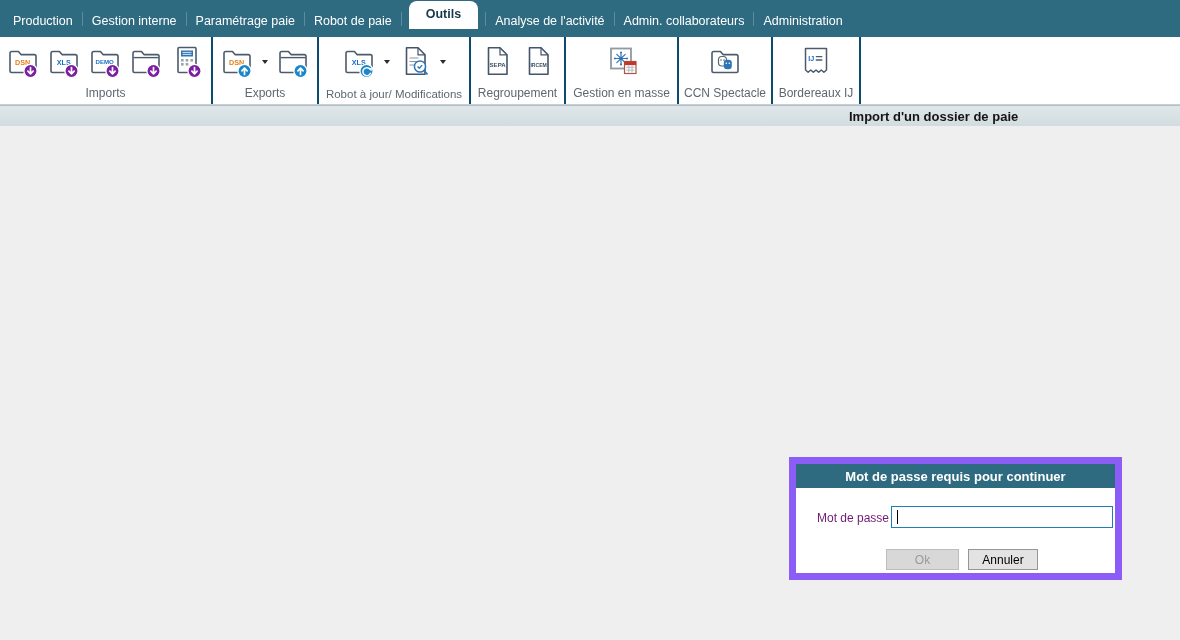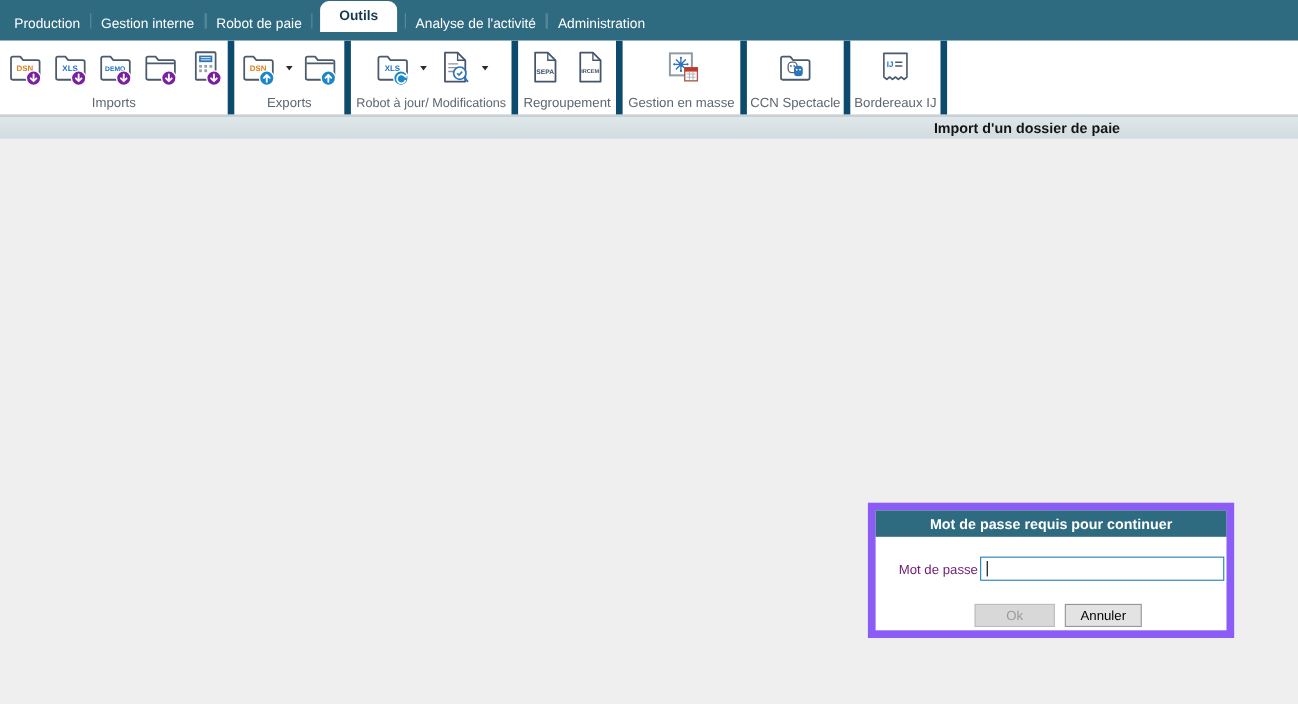"Paramétrage paie" div.tab { html: none -> <div>Paramétrage paie</div> }
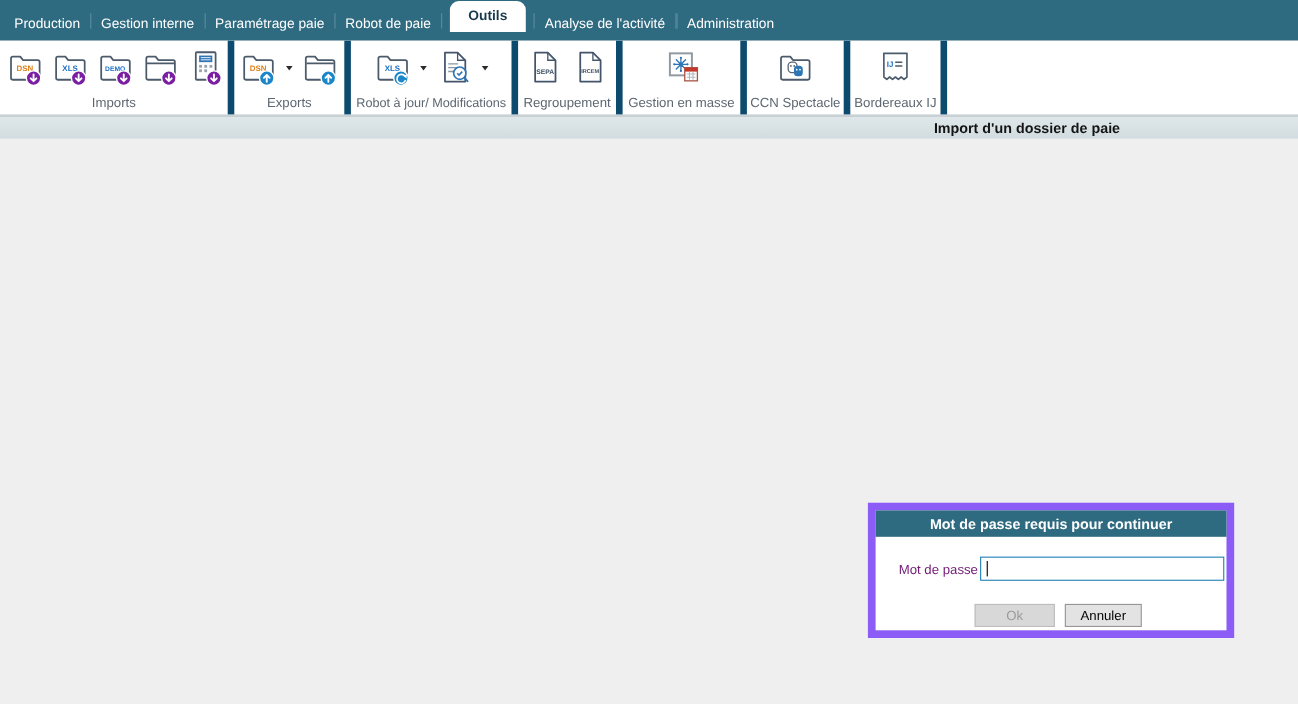"Admin. collaborateurs" div.tab { html: none -> <div>Admin. collaborateurs</div> }
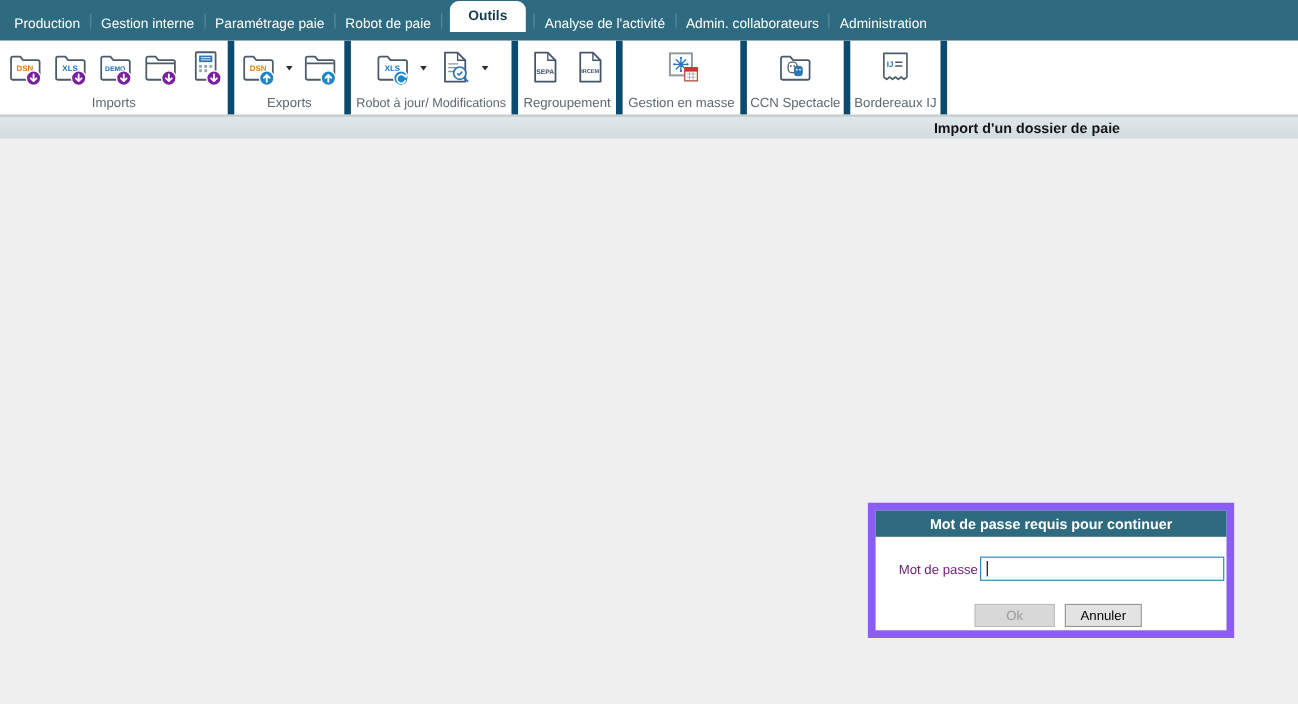"DSN" .rgroup { border-right: 6px solid #0c4a6e -> 2px solid #0c4a6e }
